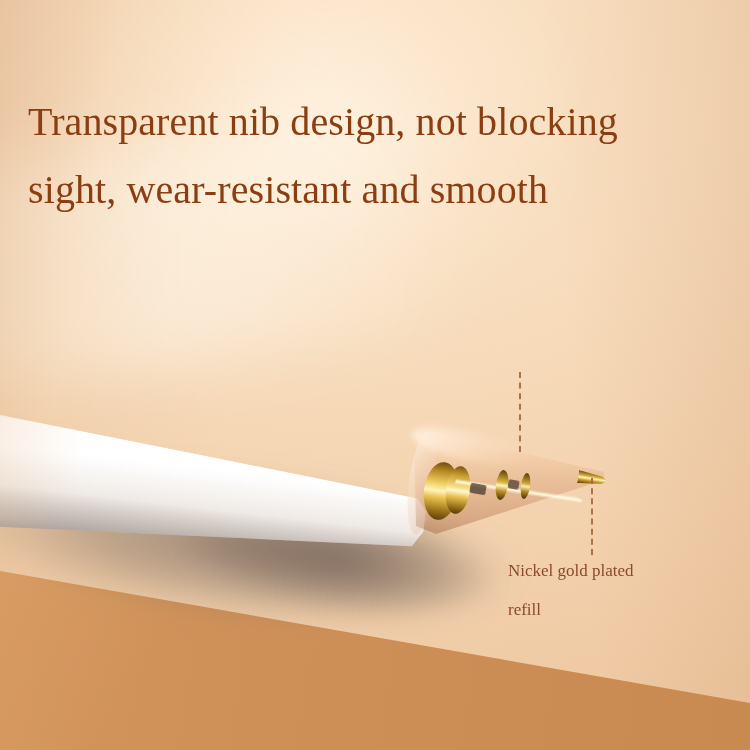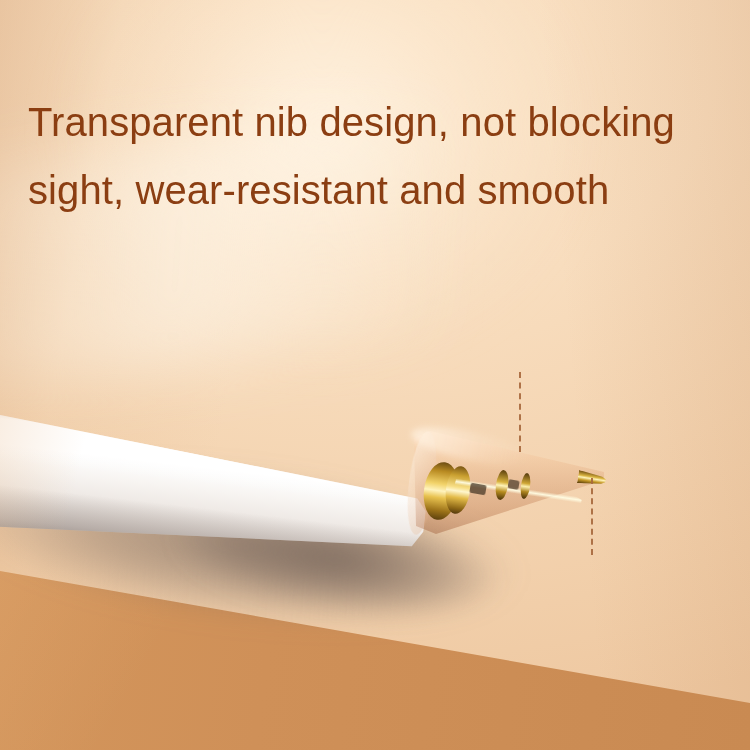"Transparent nib design, not blocking" #stage { font-family: none -> Liberation Serif, serif }
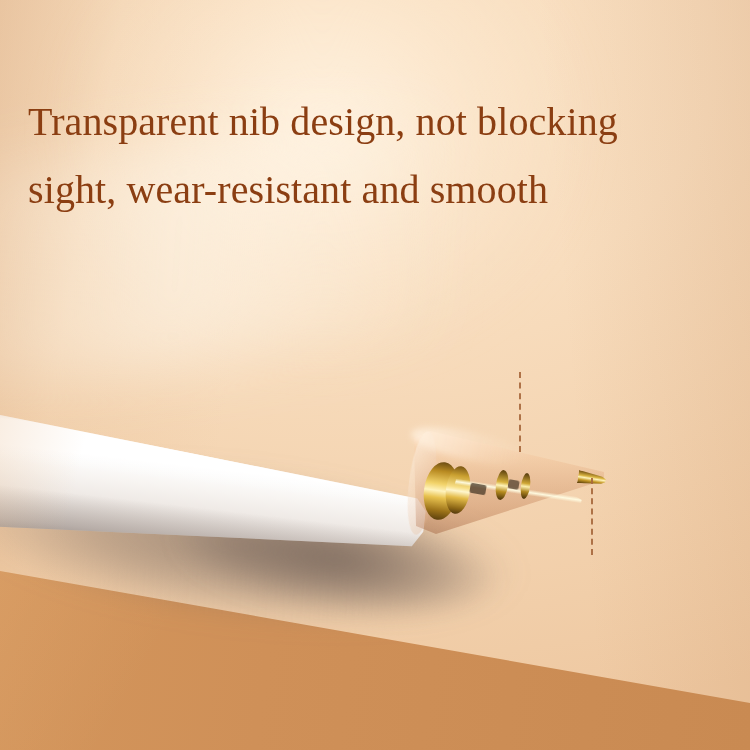"Nickel gold plated" div.anno { html: none -> <div>Nickel gold plated refill</div> }
